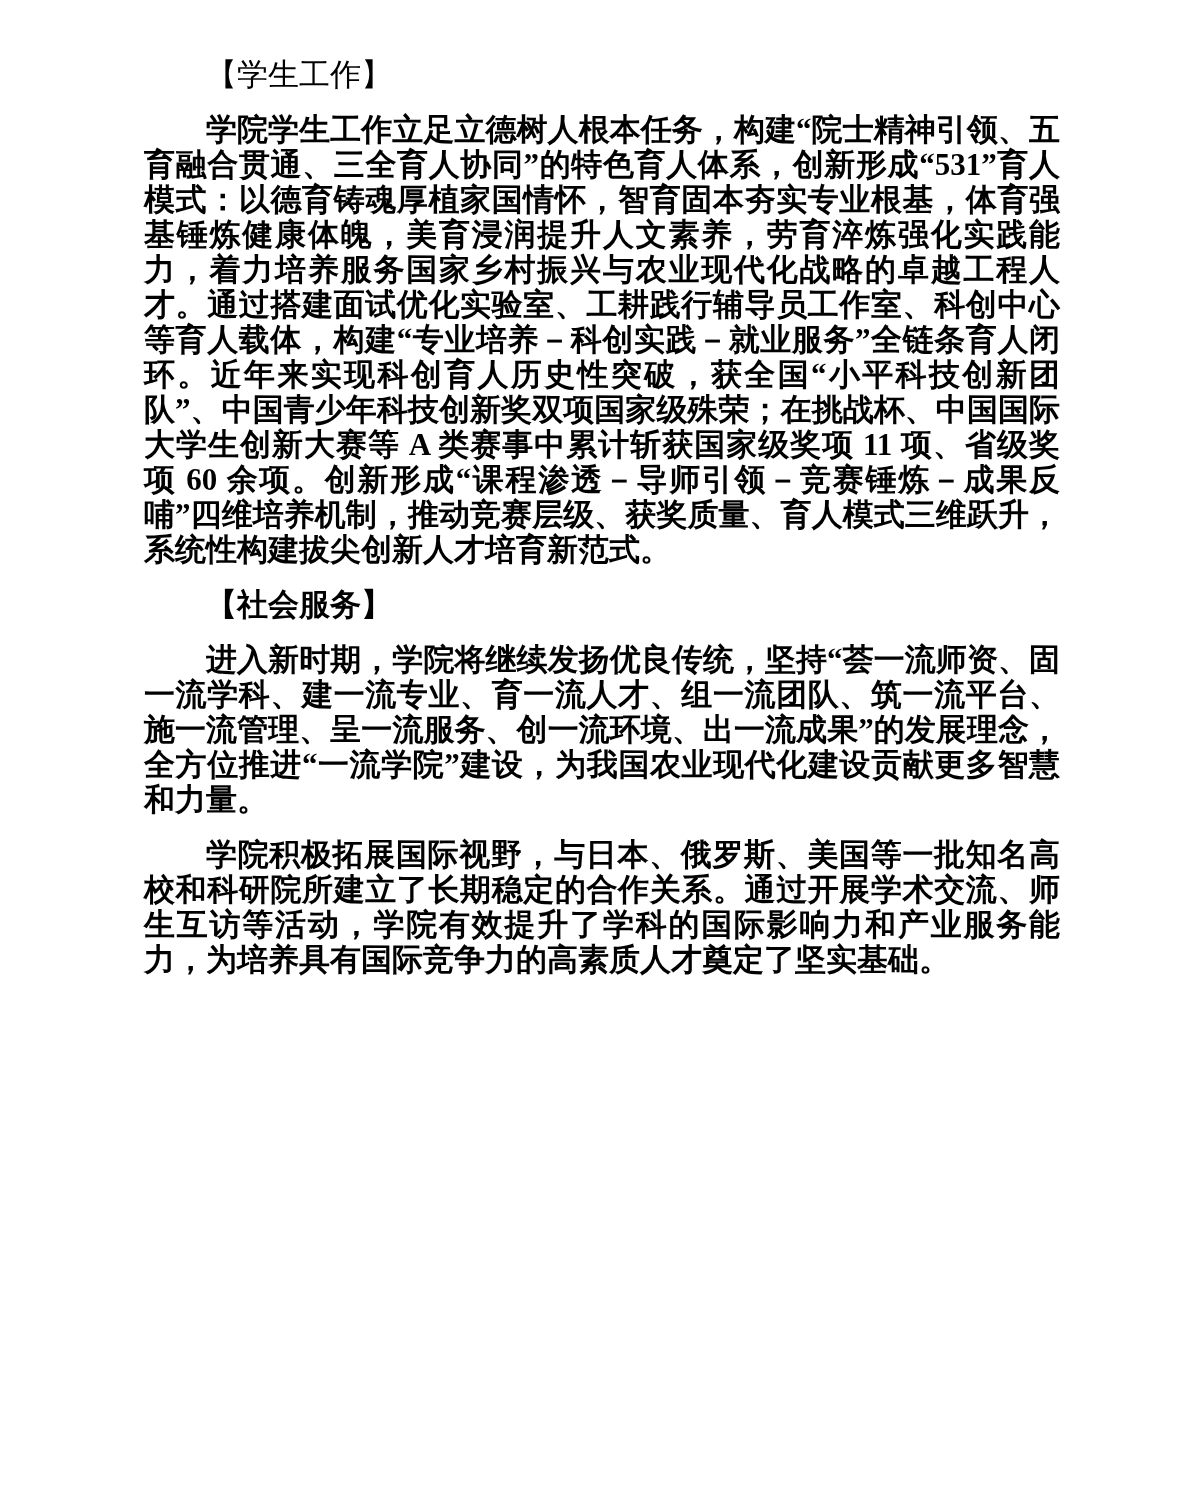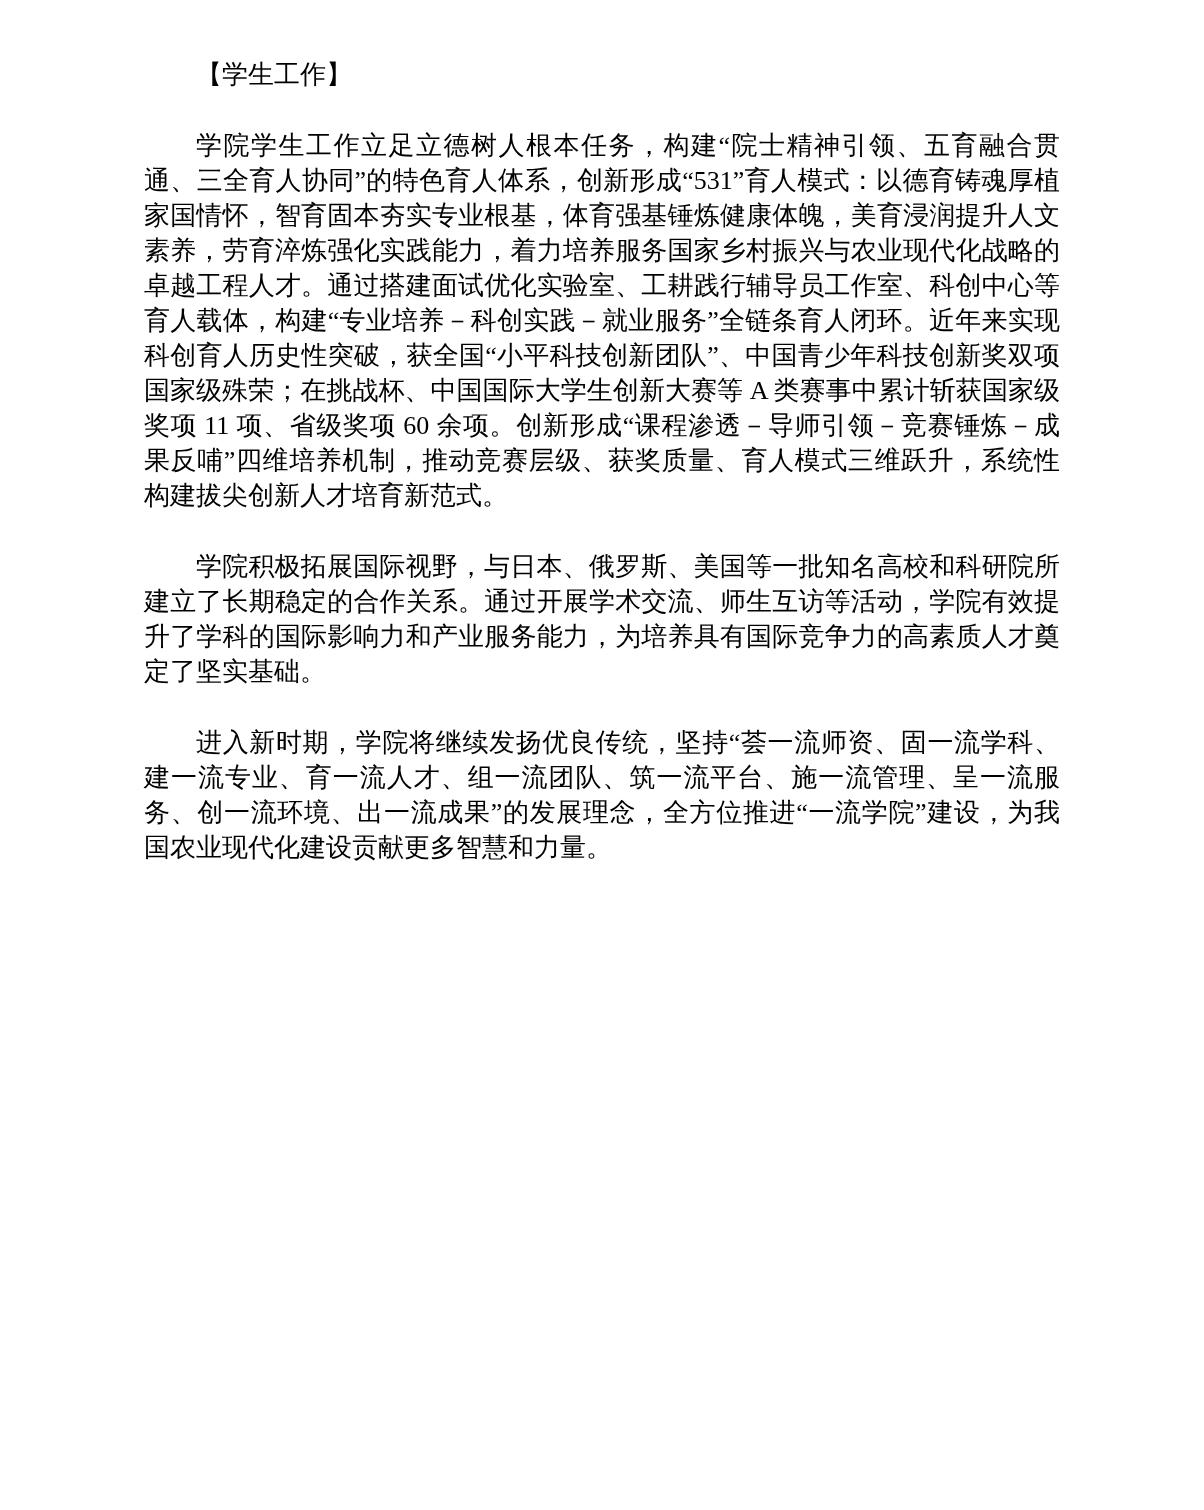"【学生工作】" .content p { font-size: 26px -> 31px }
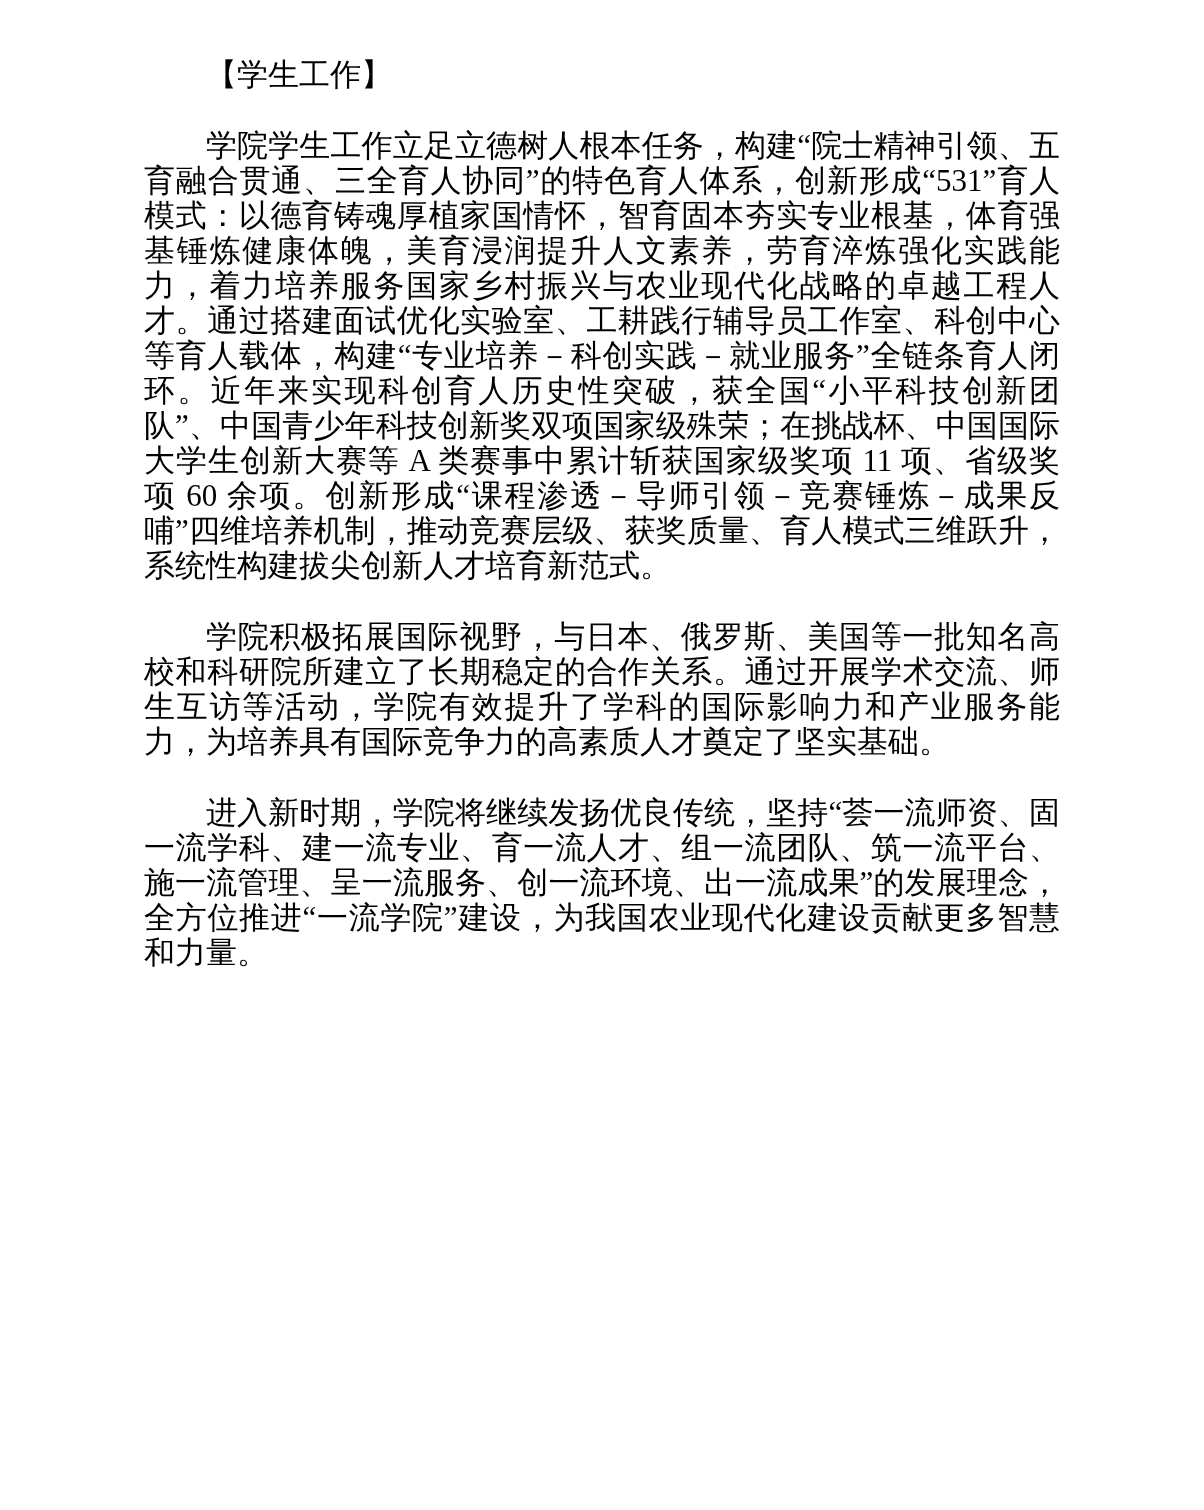"学院学生工作立足立德树人根本任务，构建“院士精神引领、五育融合贯通、三全育人协同" .content p + p { font-weight: none -> bold; margin-top: 36px -> 20px }
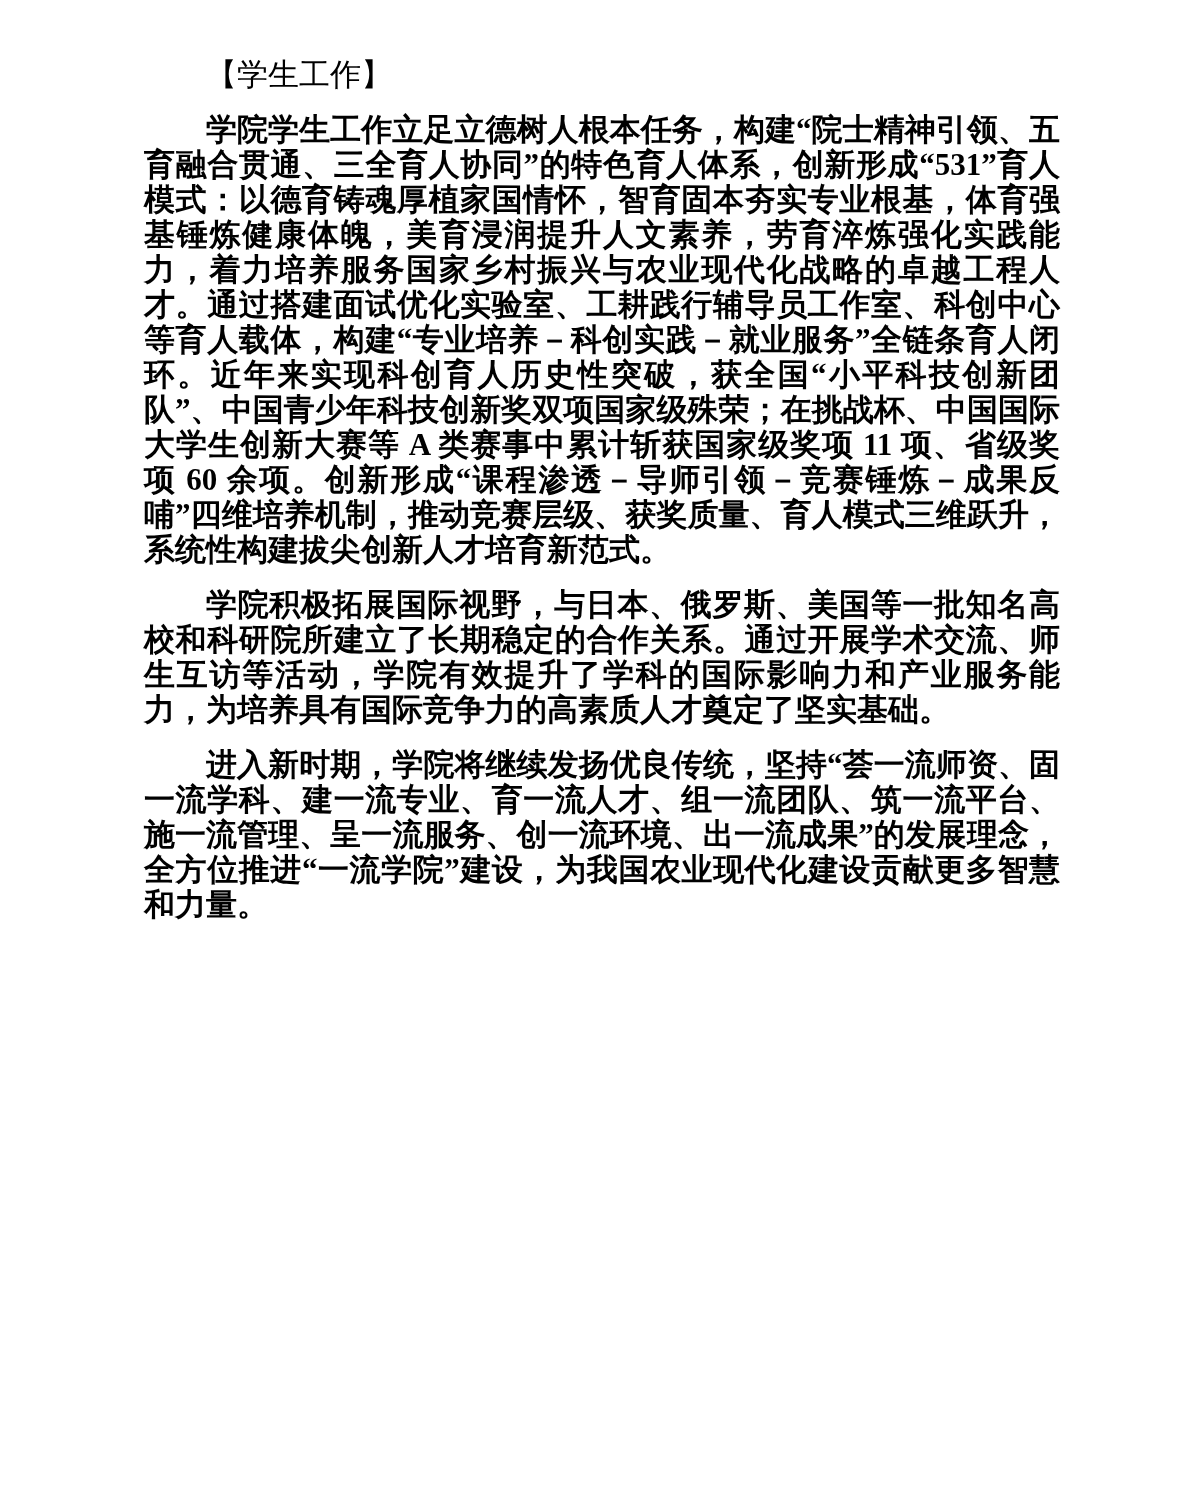"【社会服务】" p.section-heading { html: none -> <p>【社会服务】</p> }
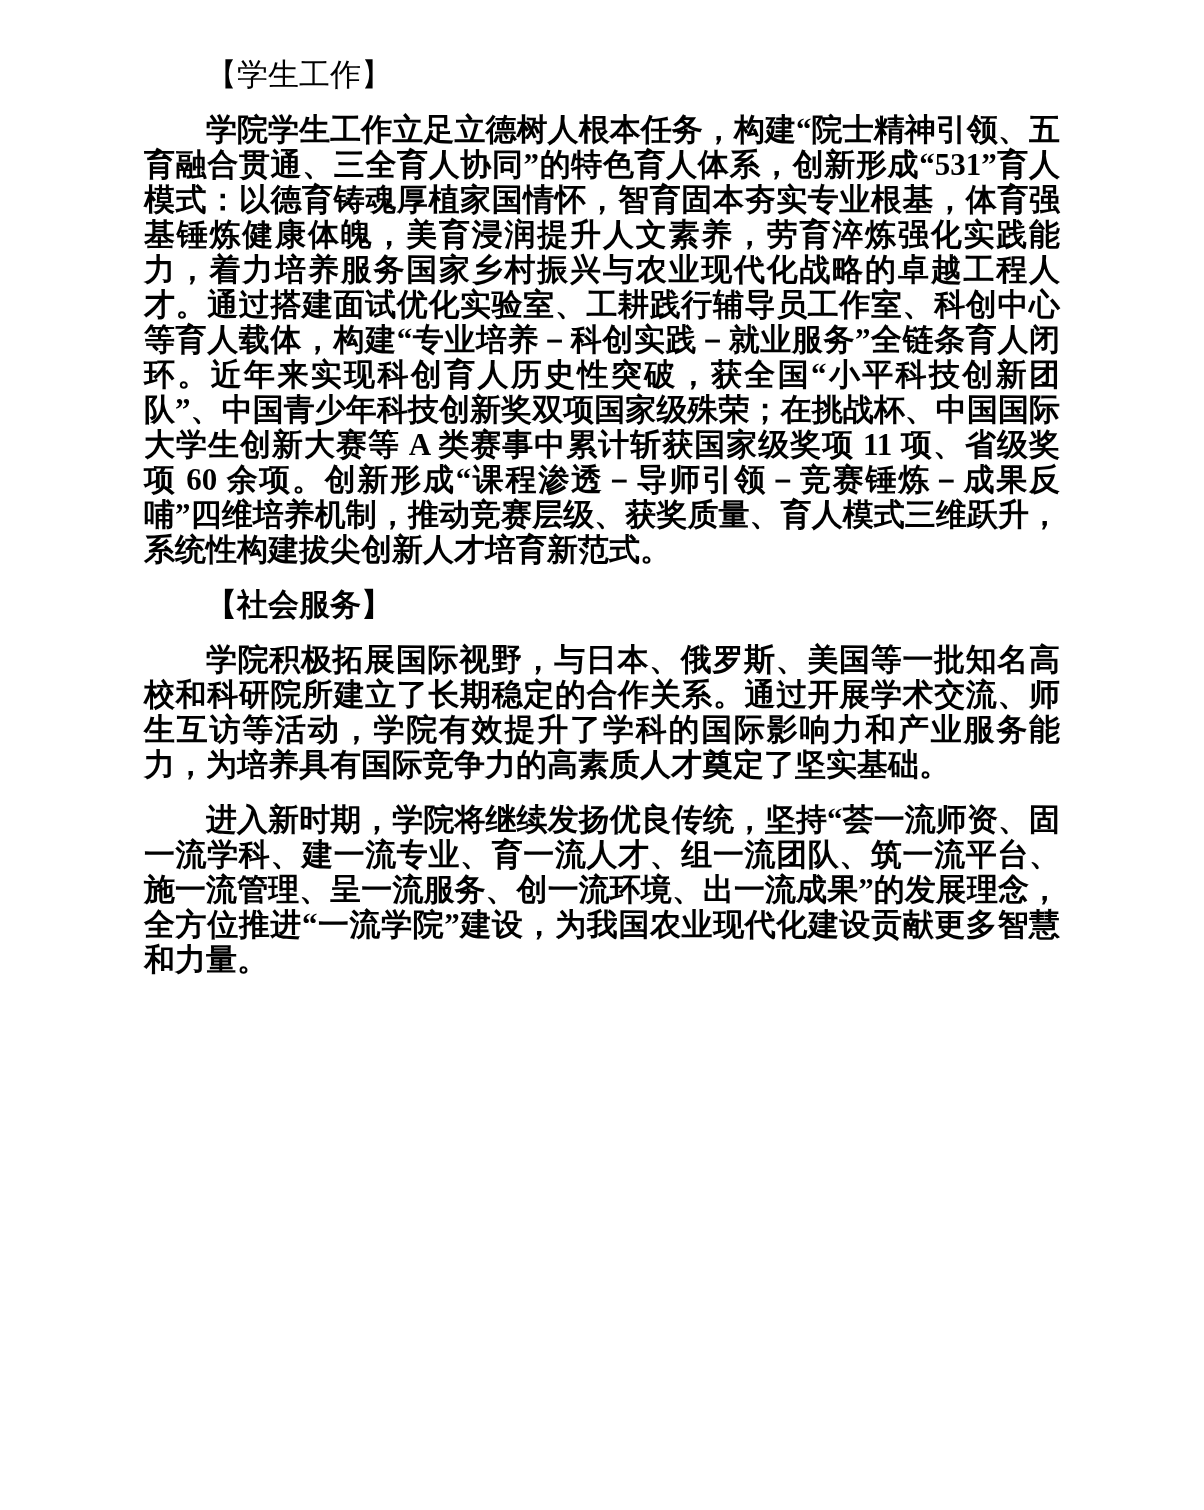"学院积极拓展国际视野，与日本、俄罗斯、美国等一批知名高校和科研院所建立了长期稳定" p.paragraph { order: before "进入新时期，学院将继续发扬优良传统，坚持“荟一流师资、固一流学科、建一流专业、育" -> after "进入新时期，学院将继续发扬优良传统，坚持“荟一流师资、固一流学科、建一流专业、育" }
